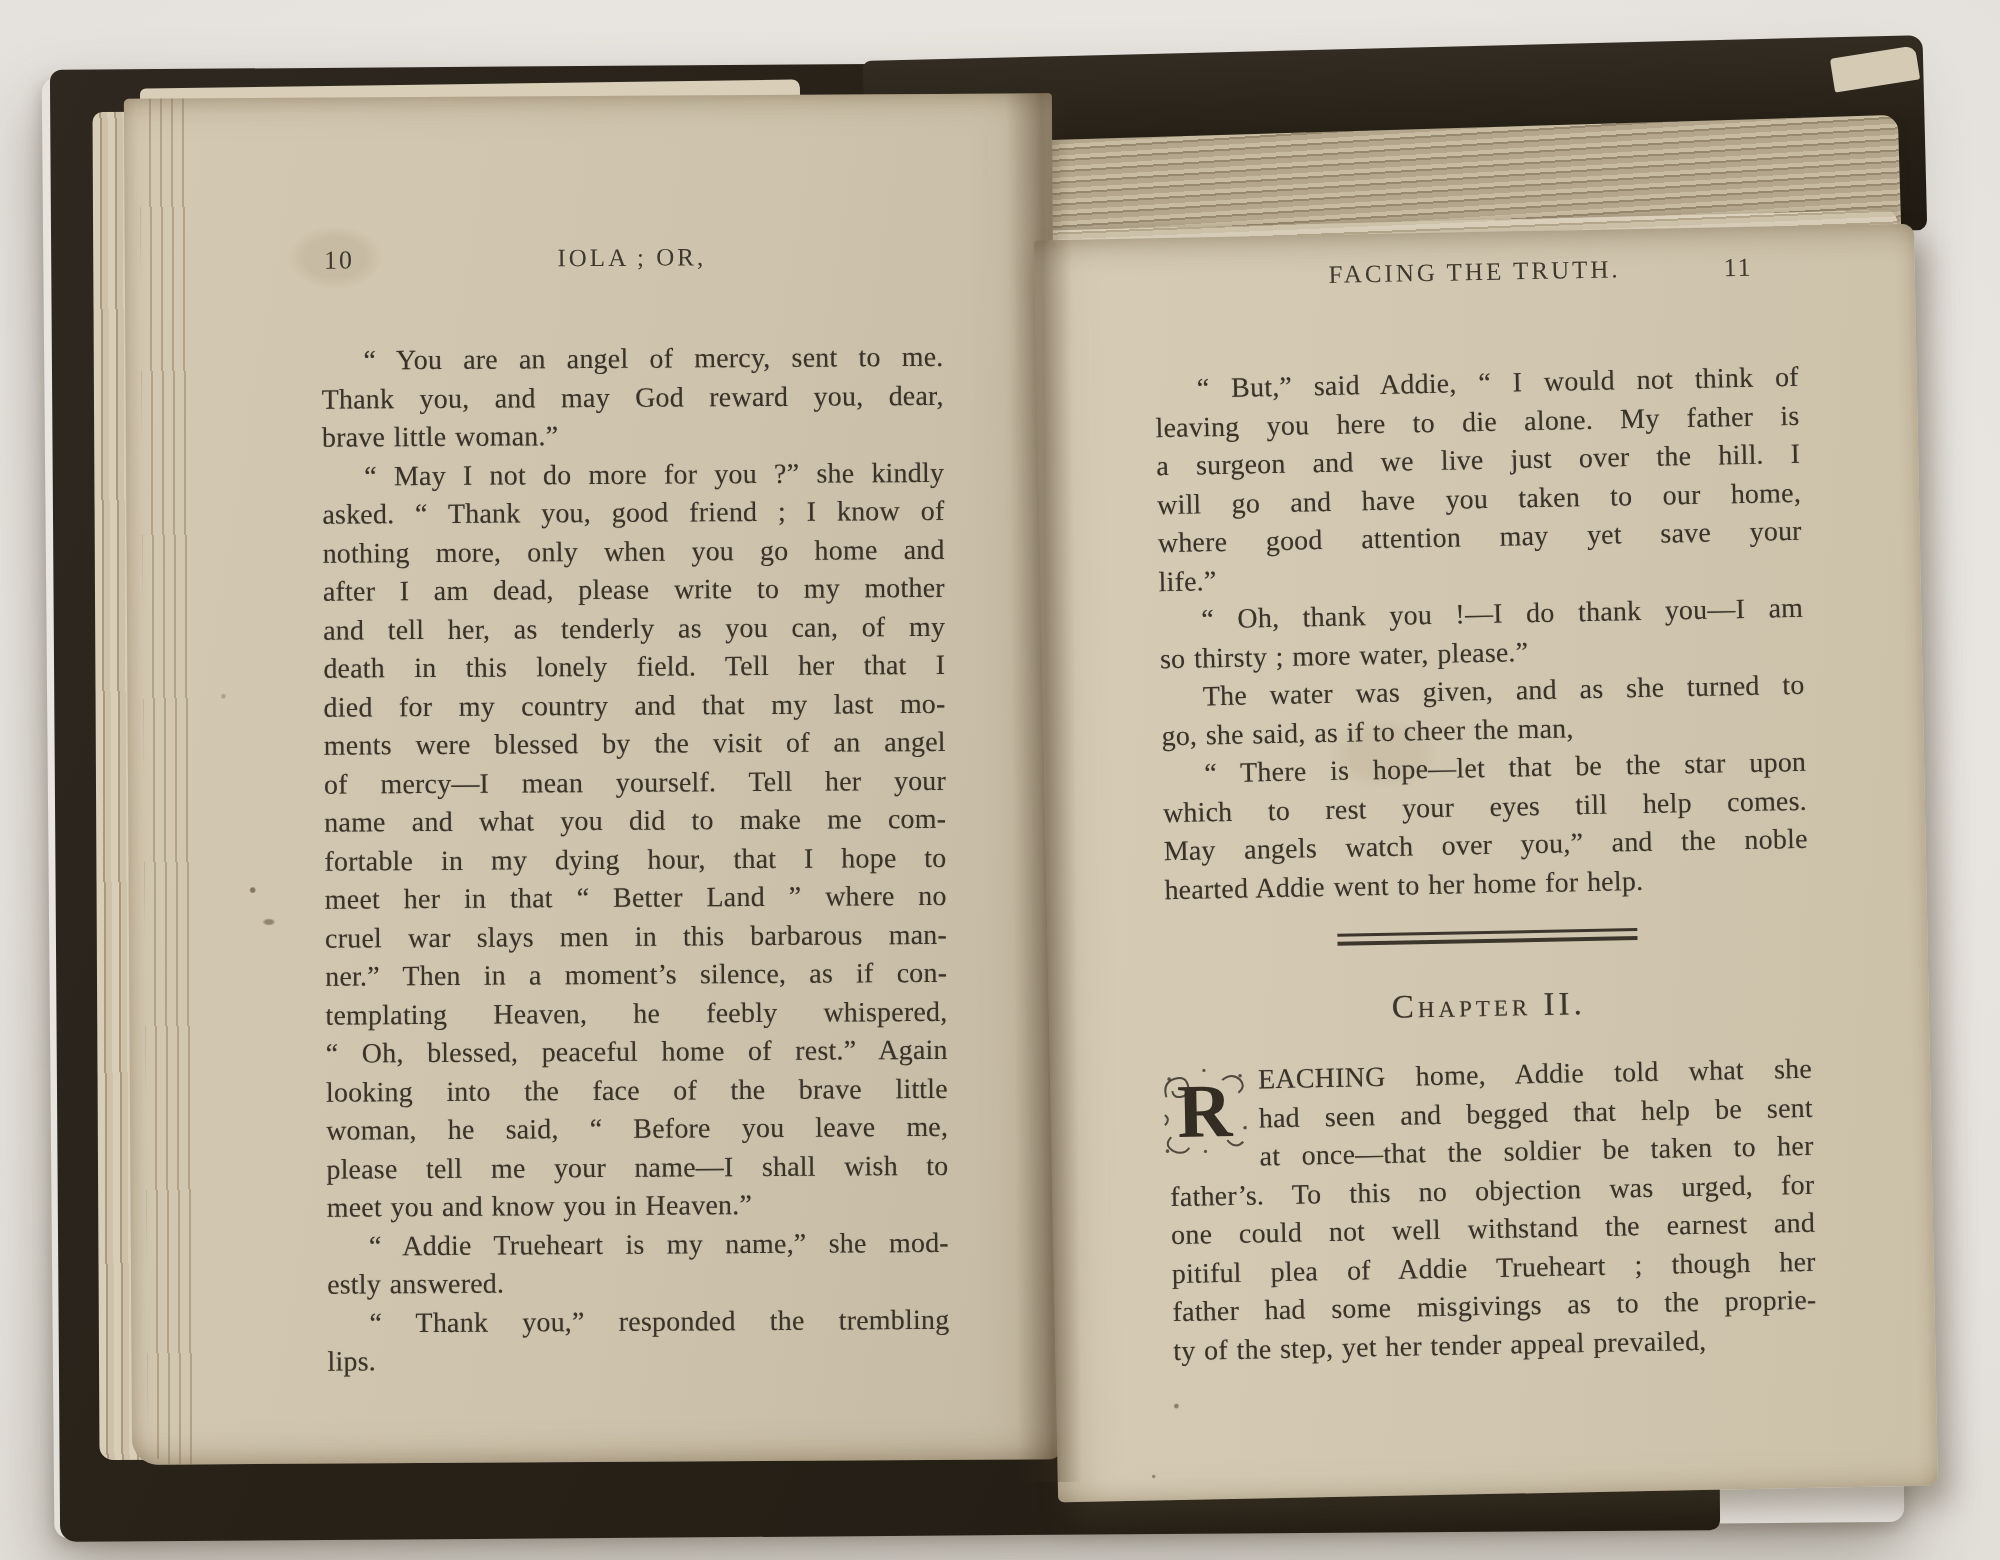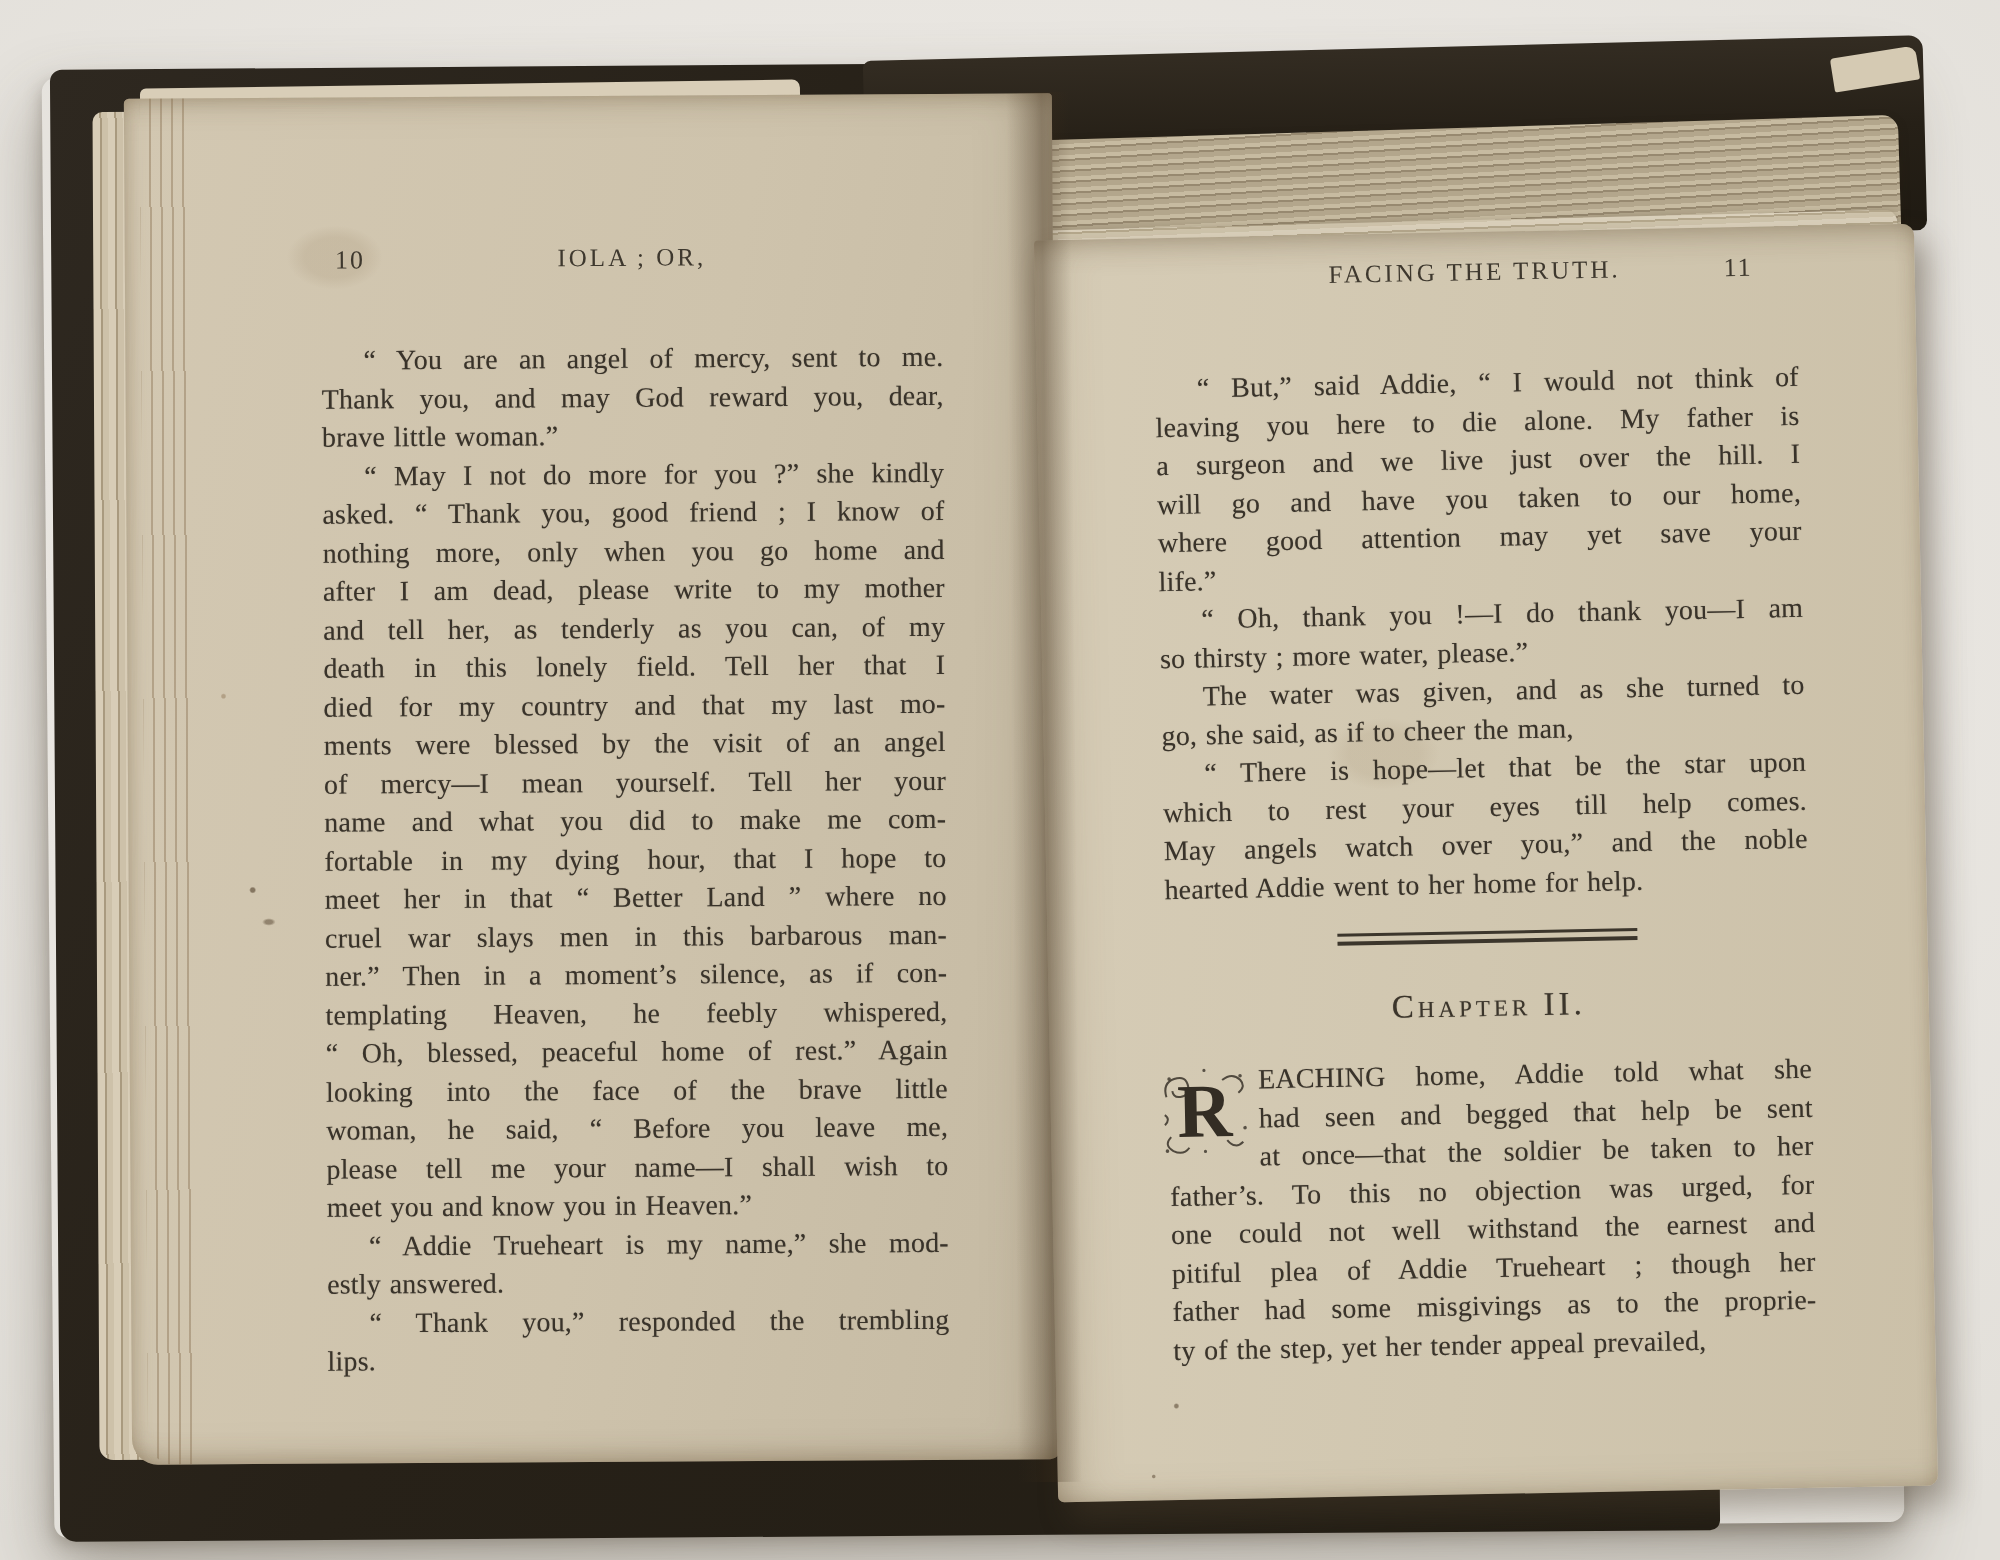"10" .pg-header .num.left { left: 14px -> 3px }
